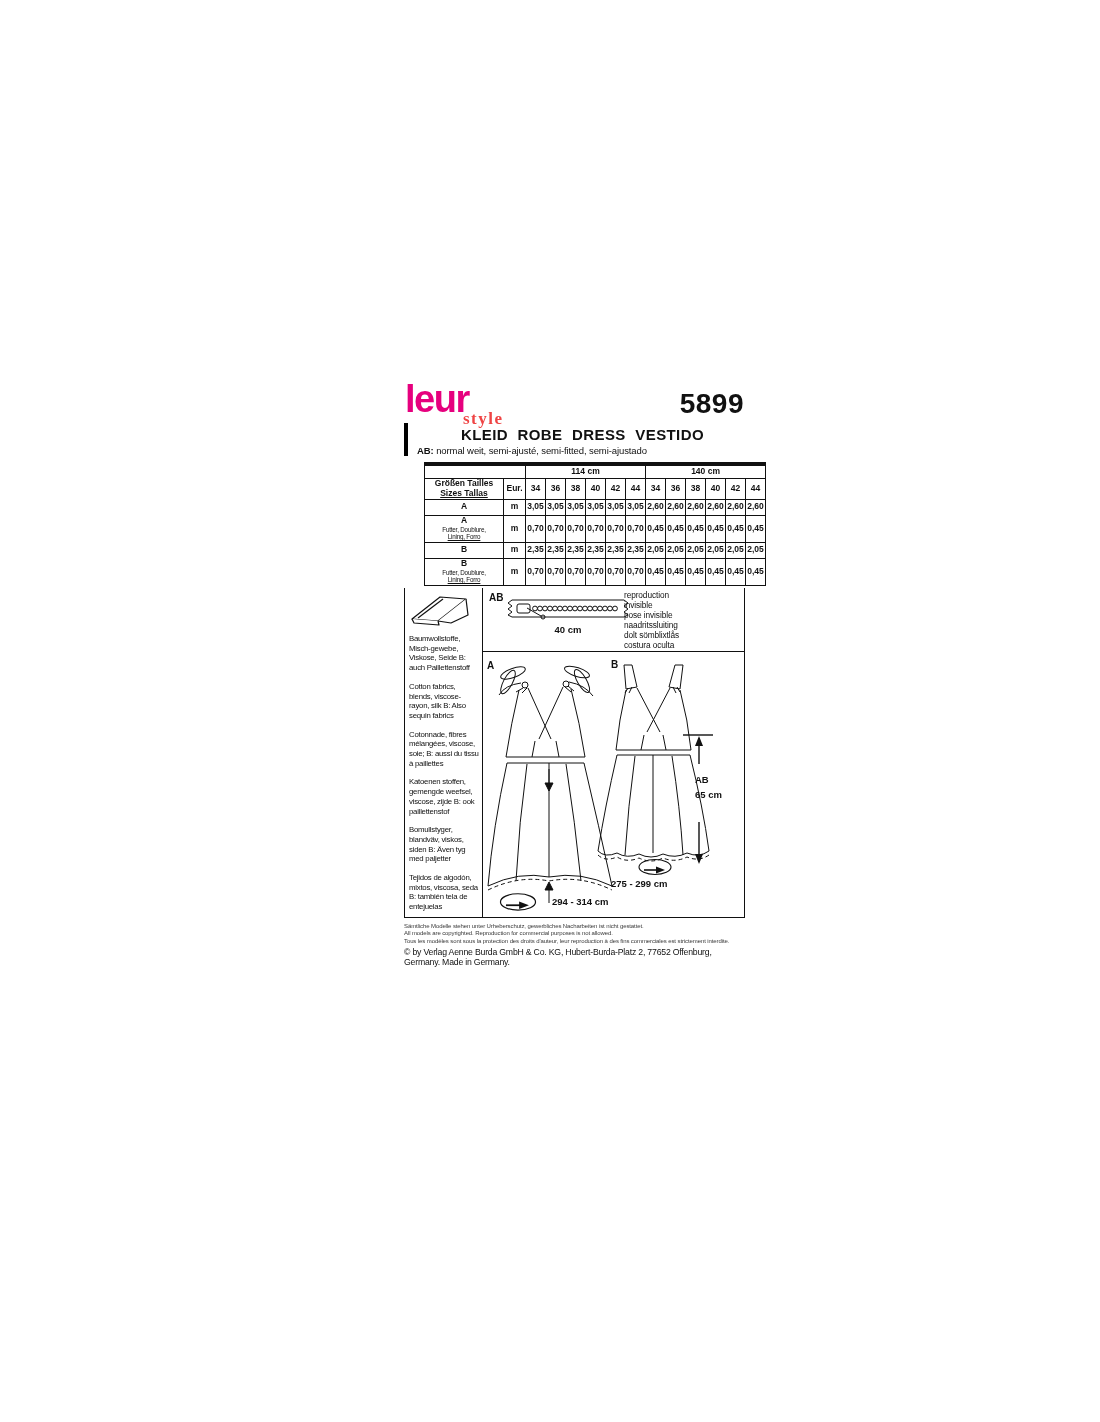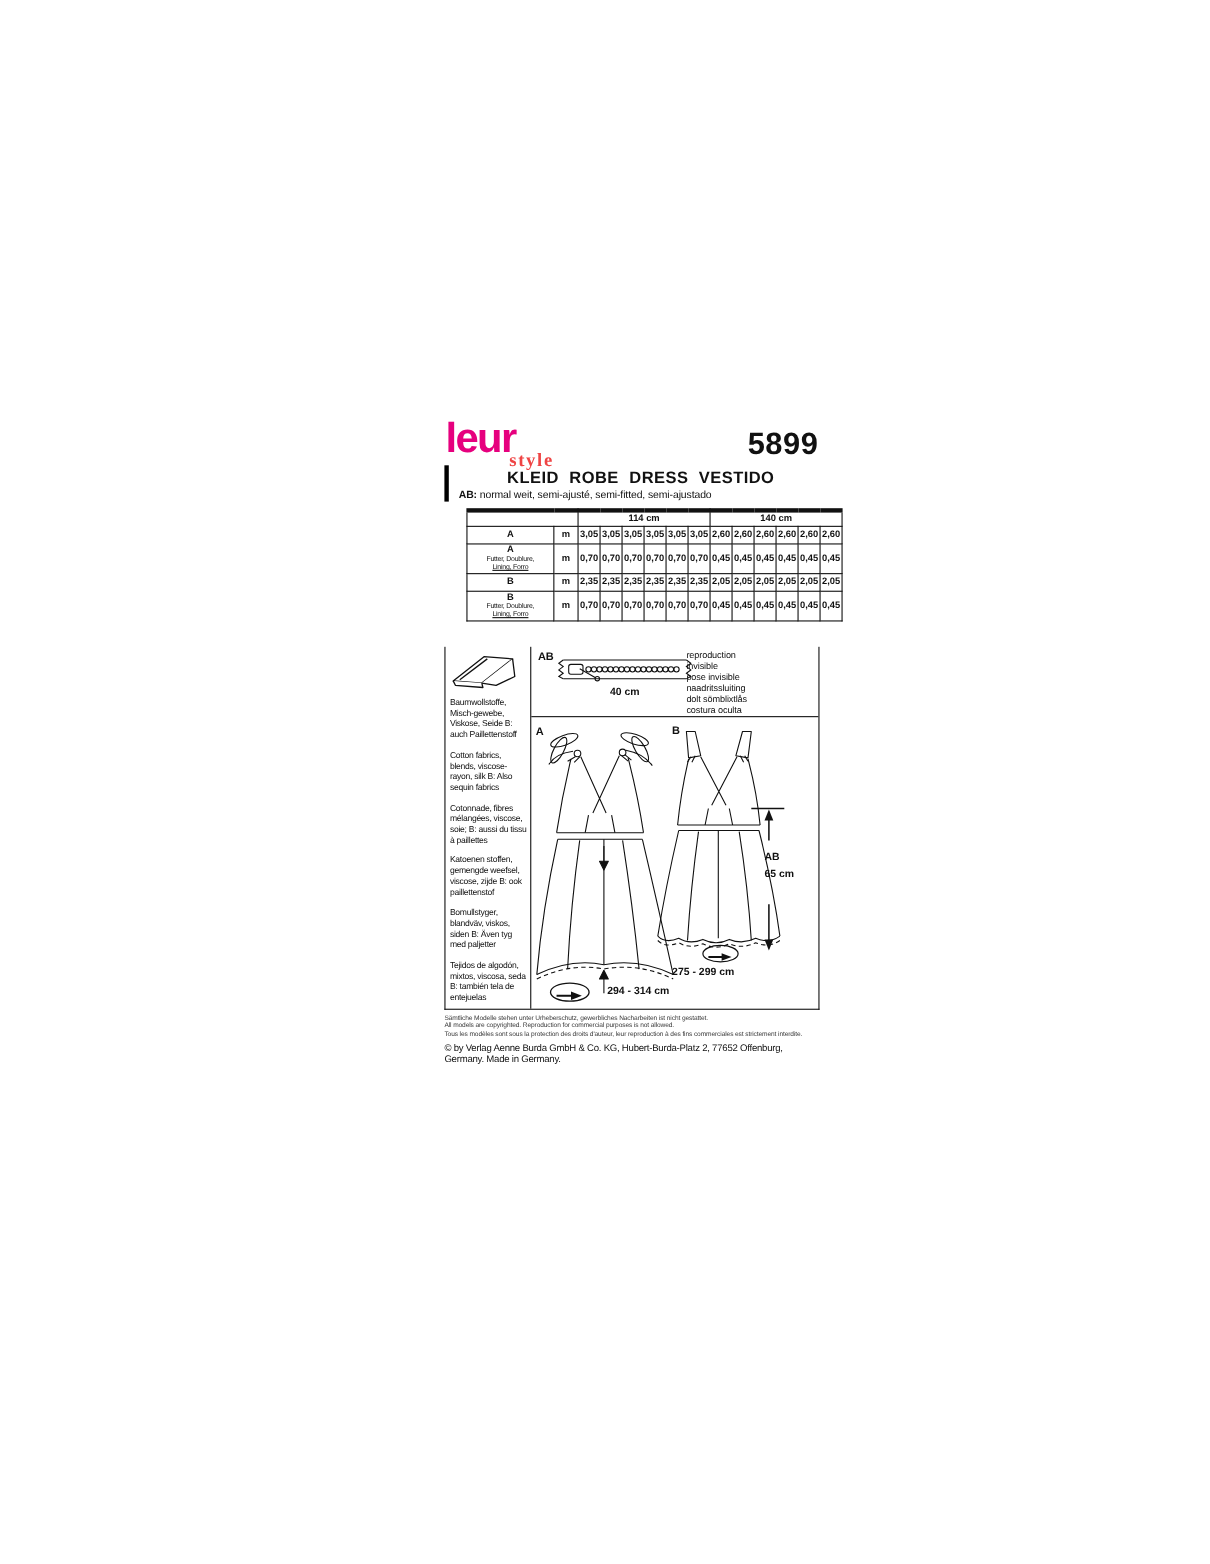"Größen Tailles" tr.hrow { html: none -> <tr> <td> <span>Größen Tailles</span> <span>Sizes Tallas</span> </td> <td>Eur.</td> <td>34</td> <td>36</td> <td>38</td> <td>40</td> <td>42</td> <td>44</td> <td>34</td> <td>36</td> <td>38</td> <td>40</td> <td>42</td> <td>44</td> </tr> }
